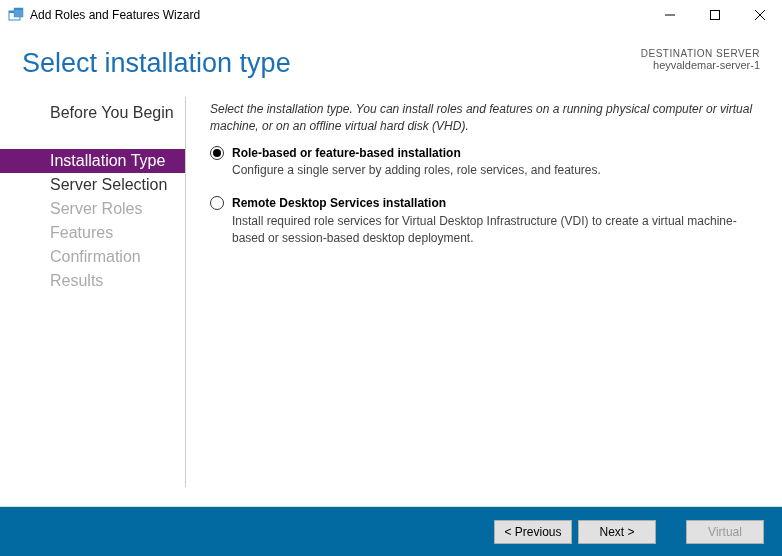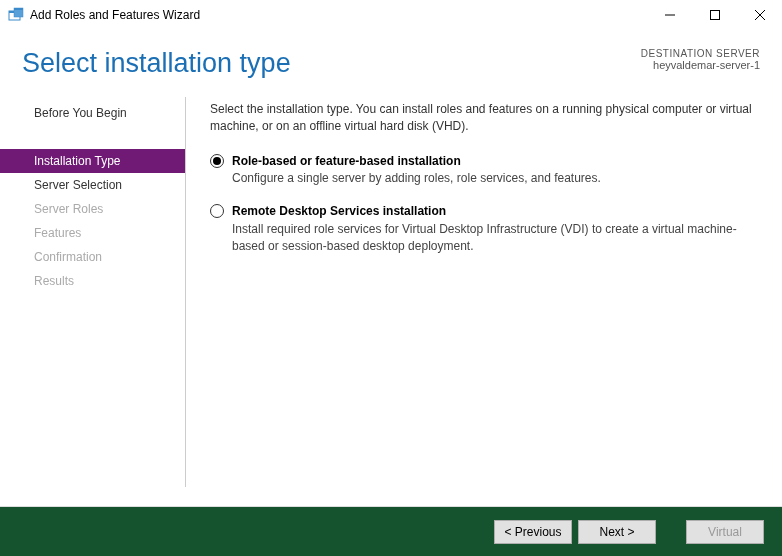"Before You Begin" .step { font-size: 12px -> 16px; padding-left: 34px -> 50px }
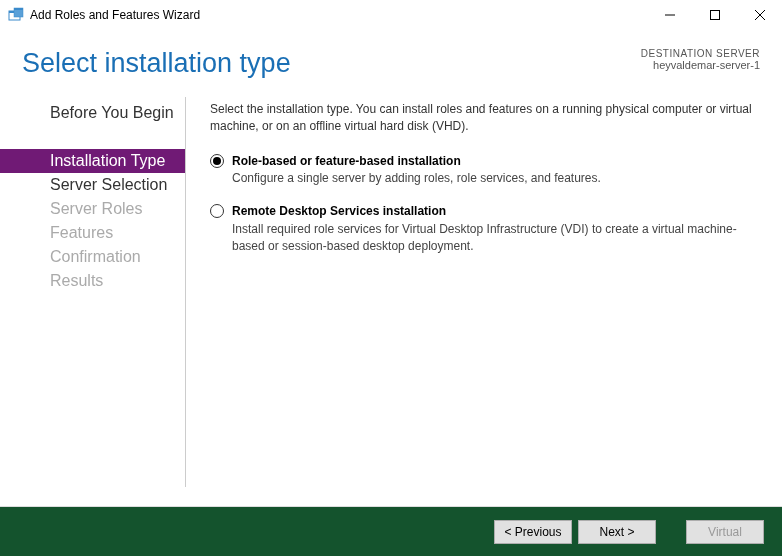"Select the installation type. You" .intro { font-style: none -> italic; margin-bottom: 18px -> 10px }
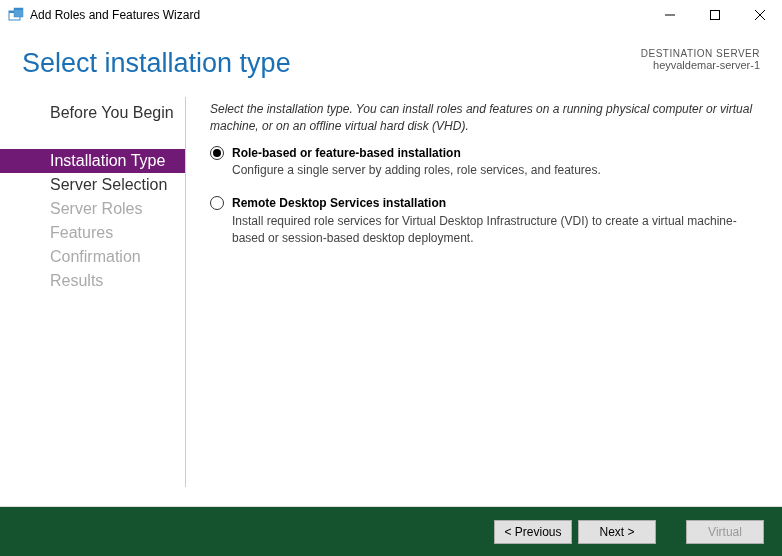"< Previous" .footer { background: #14532d -> #0369a1 }
